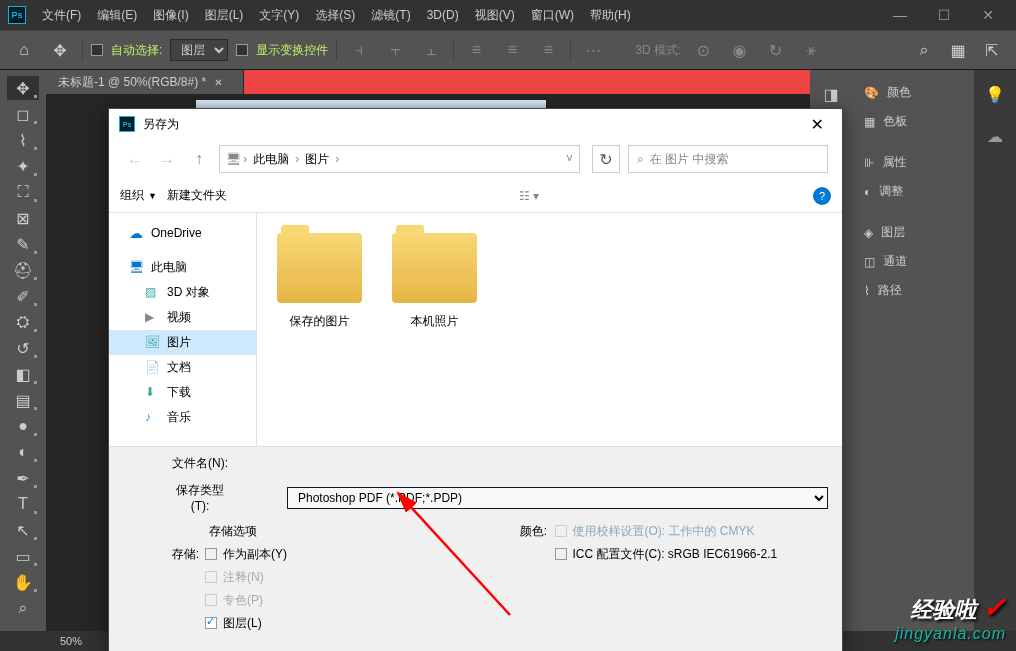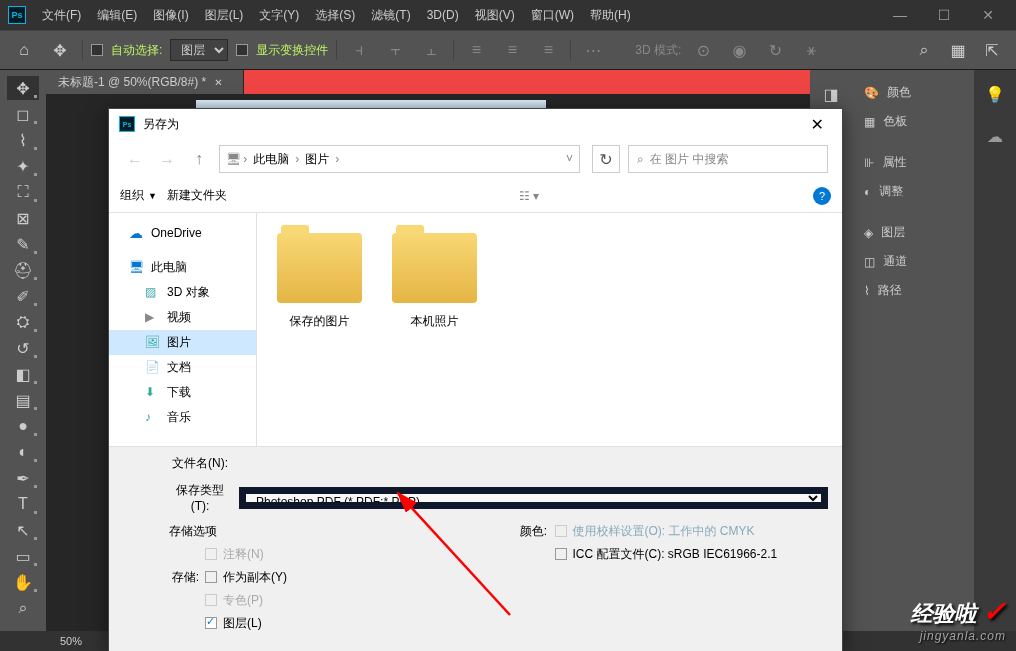"Photoshop PDF (*.PDF;*.PDP)" .field-select { border: 7px solid #0f172a -> 1px solid #0f172a; margin-left: none -> 48px }
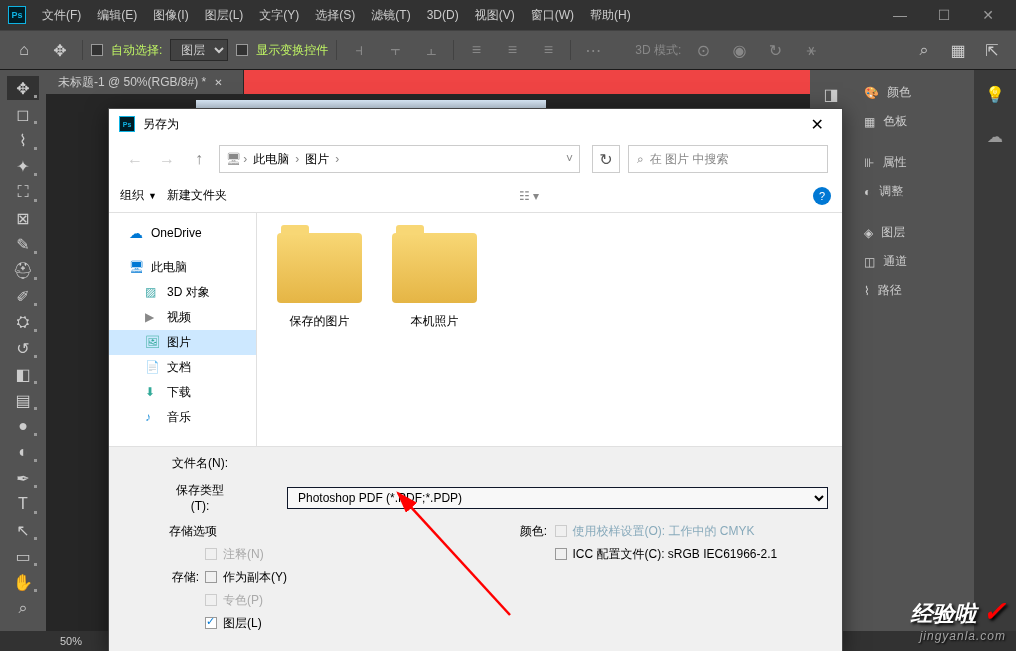"存储选项" .so-head { flex-direction: column -> none; gap: none -> 10px }
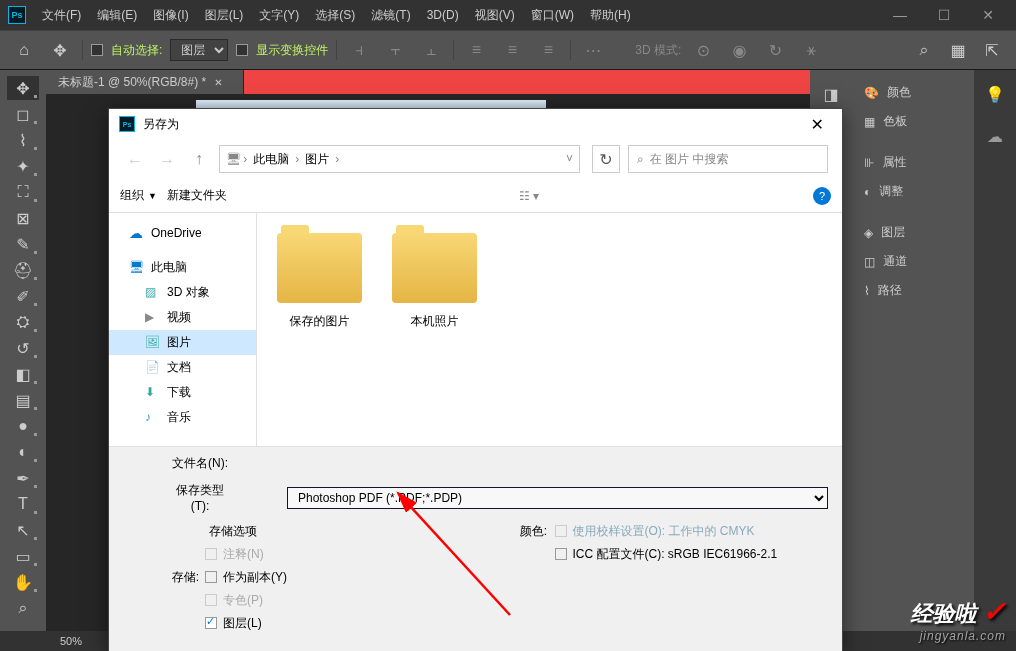"注释(N)" div.so-row { order: before "存储:" -> after "存储:" }
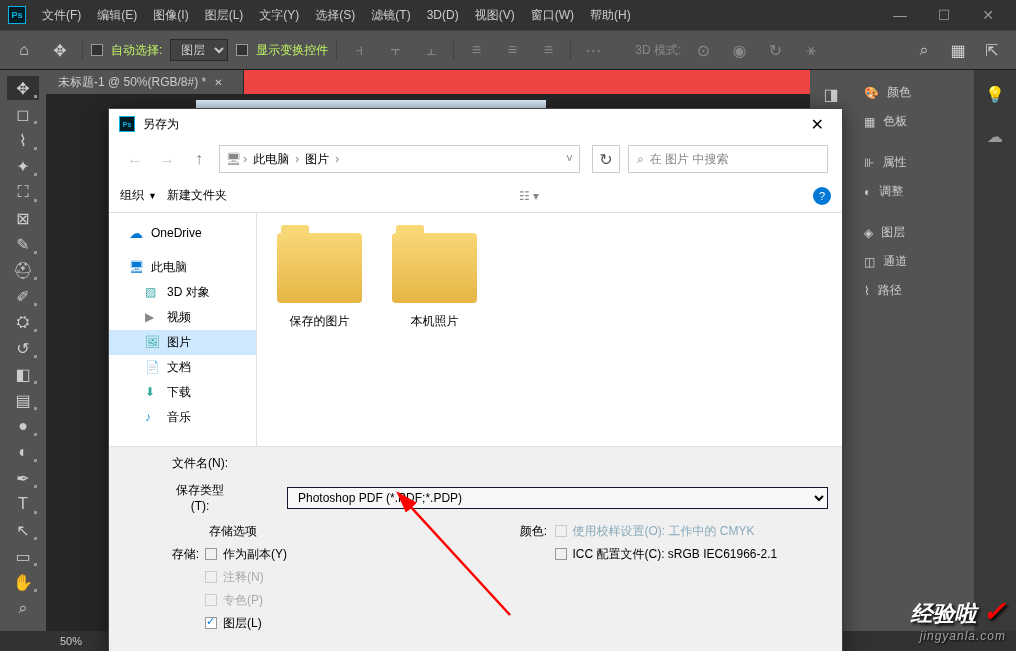"jingyanla.com" .wm-sub { color: #a3a3a3 -> #14b8a6; font-size: 12px -> 16px }
